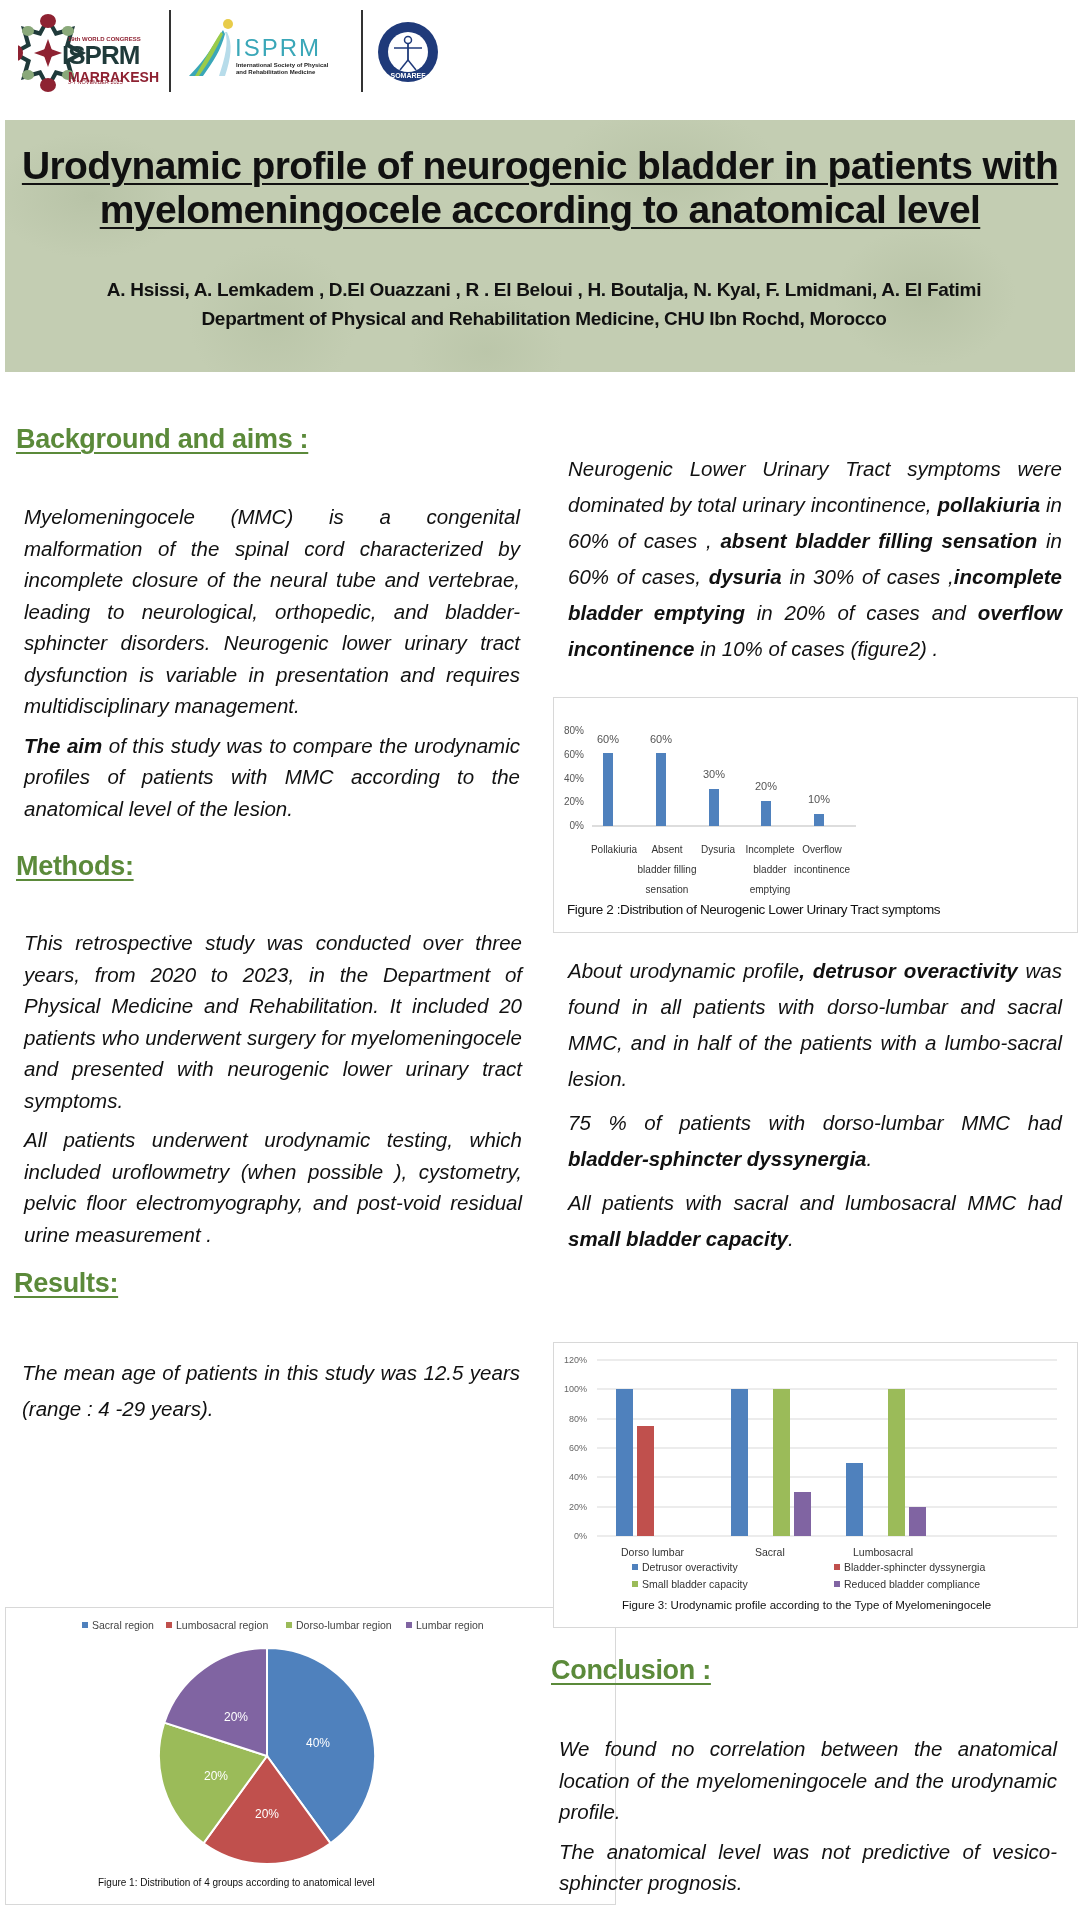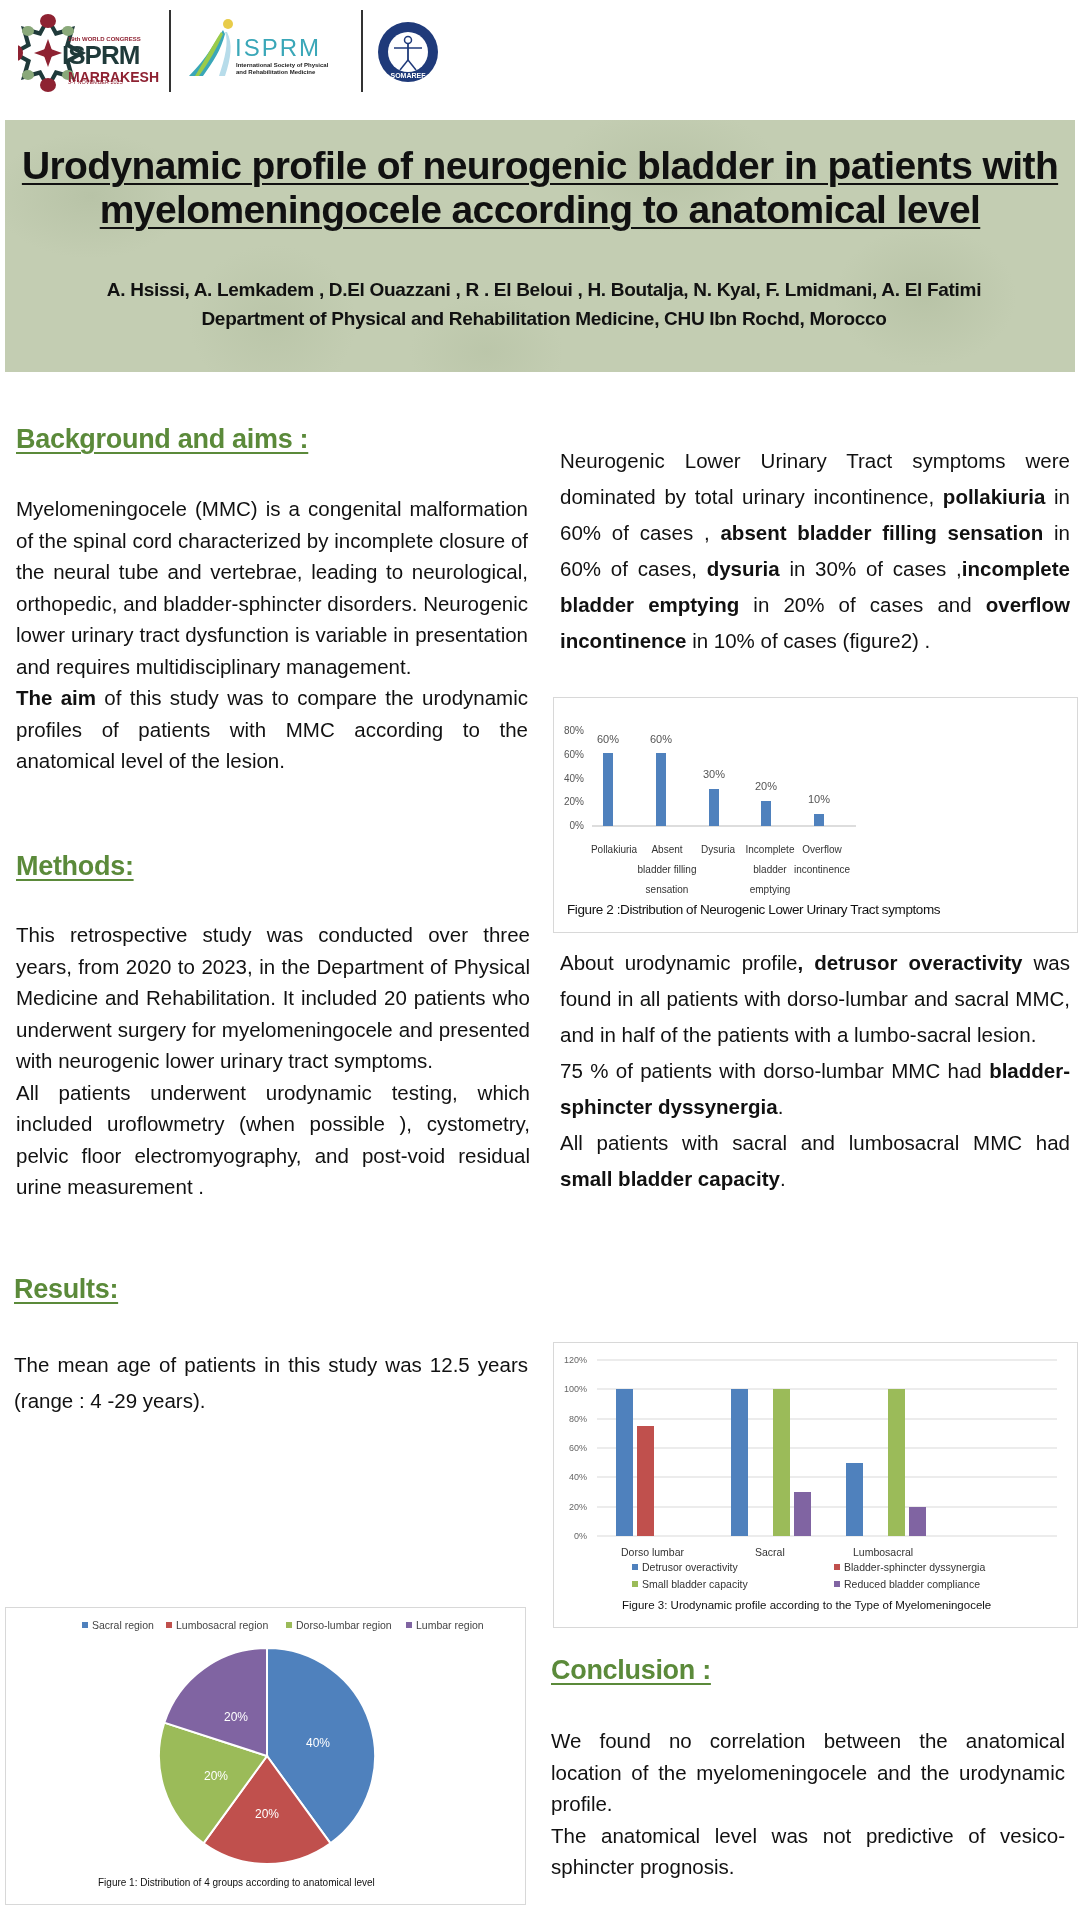"Neurogenic Lower Urinary Tract symptoms" .para p { font-style: none -> italic; margin: 0 -> 8px }
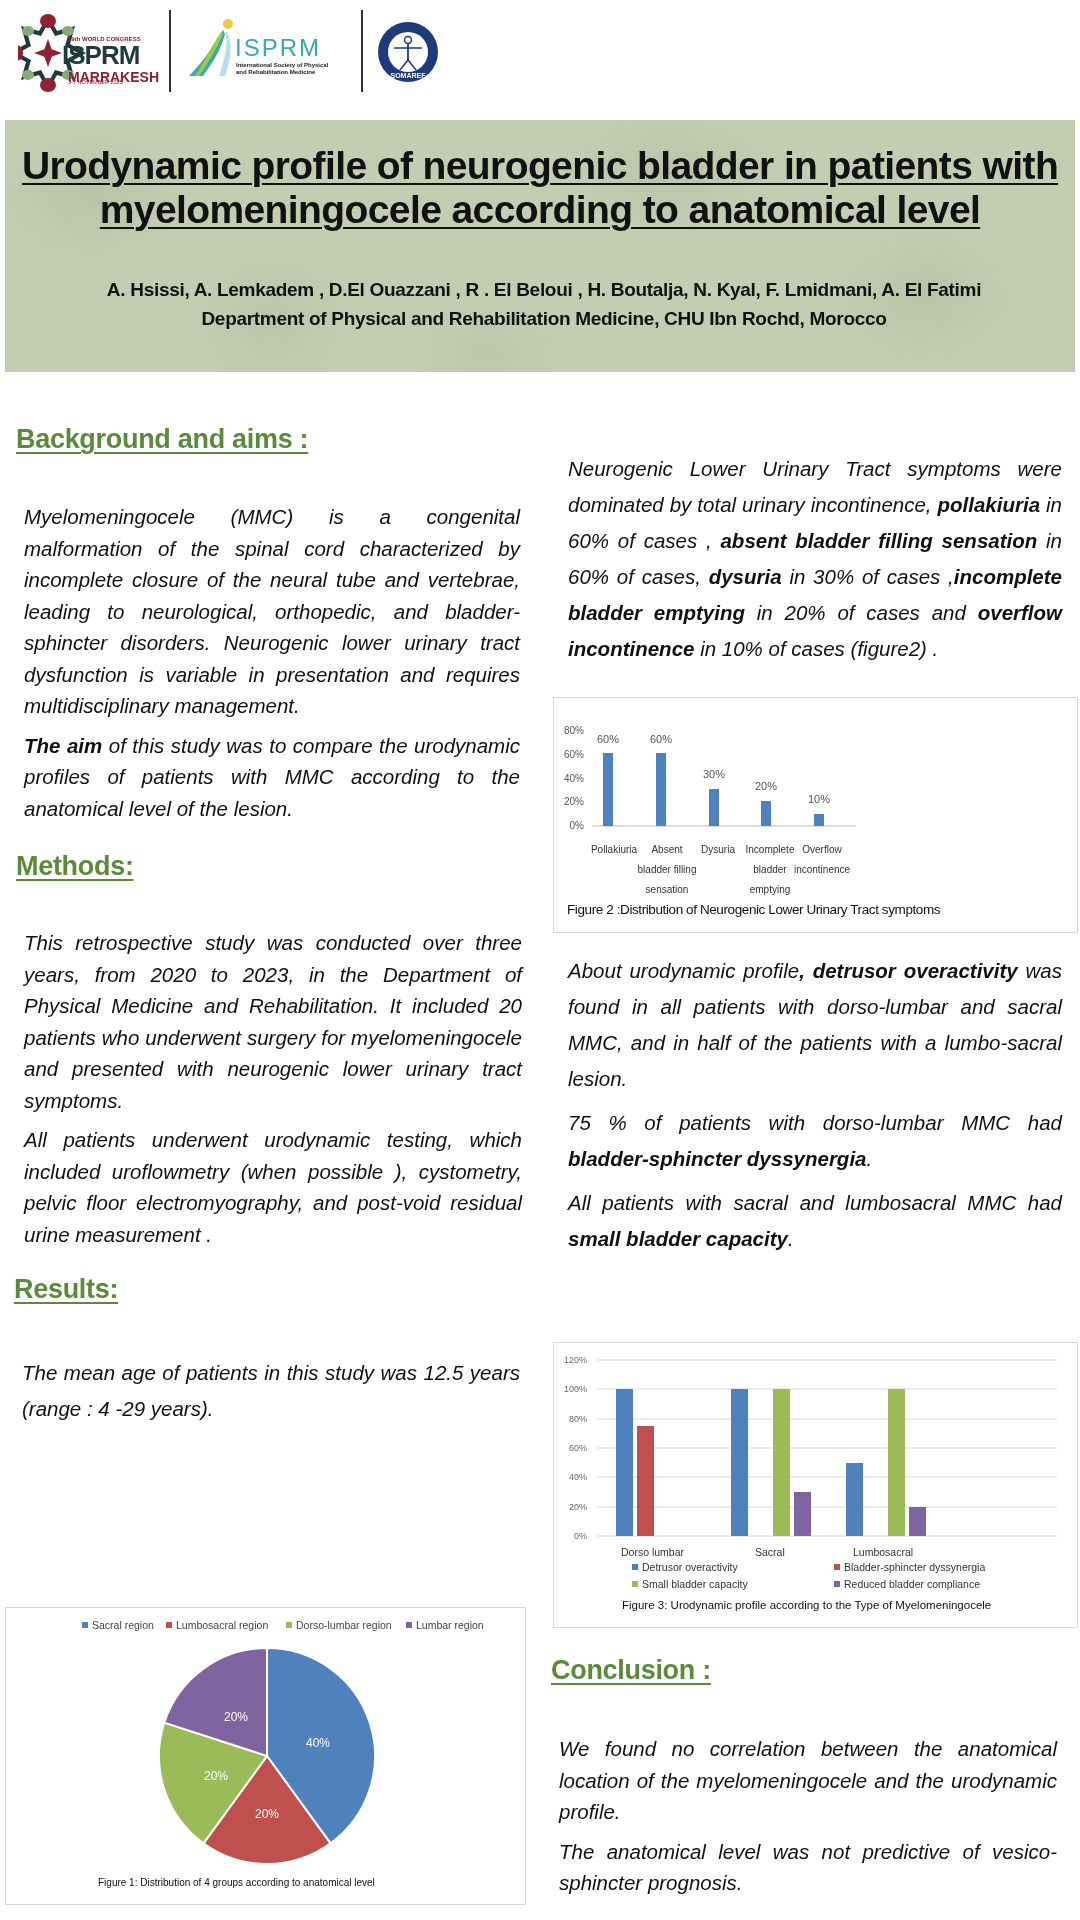"Results:" div.sec-head { margin-top: 6px -> none }
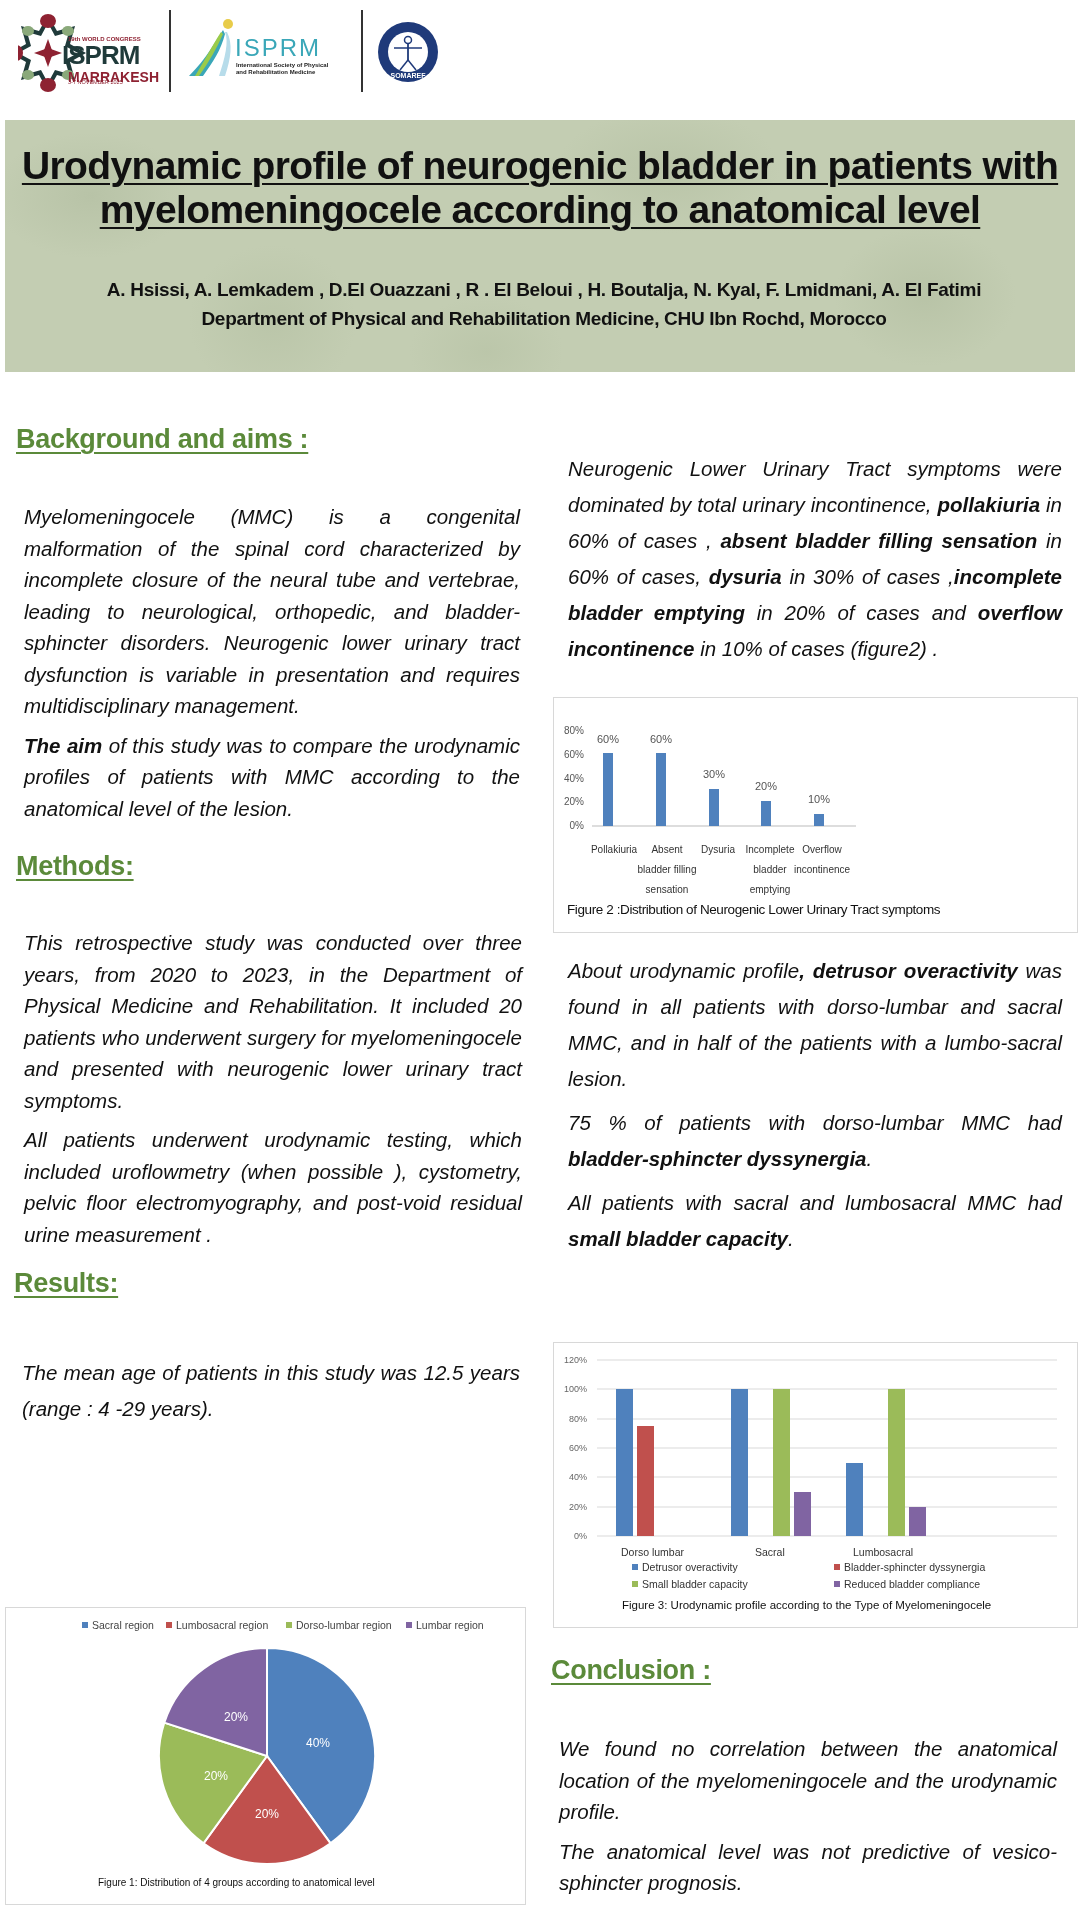"Sacral region" div.figbox { width: 521px -> 611px }
